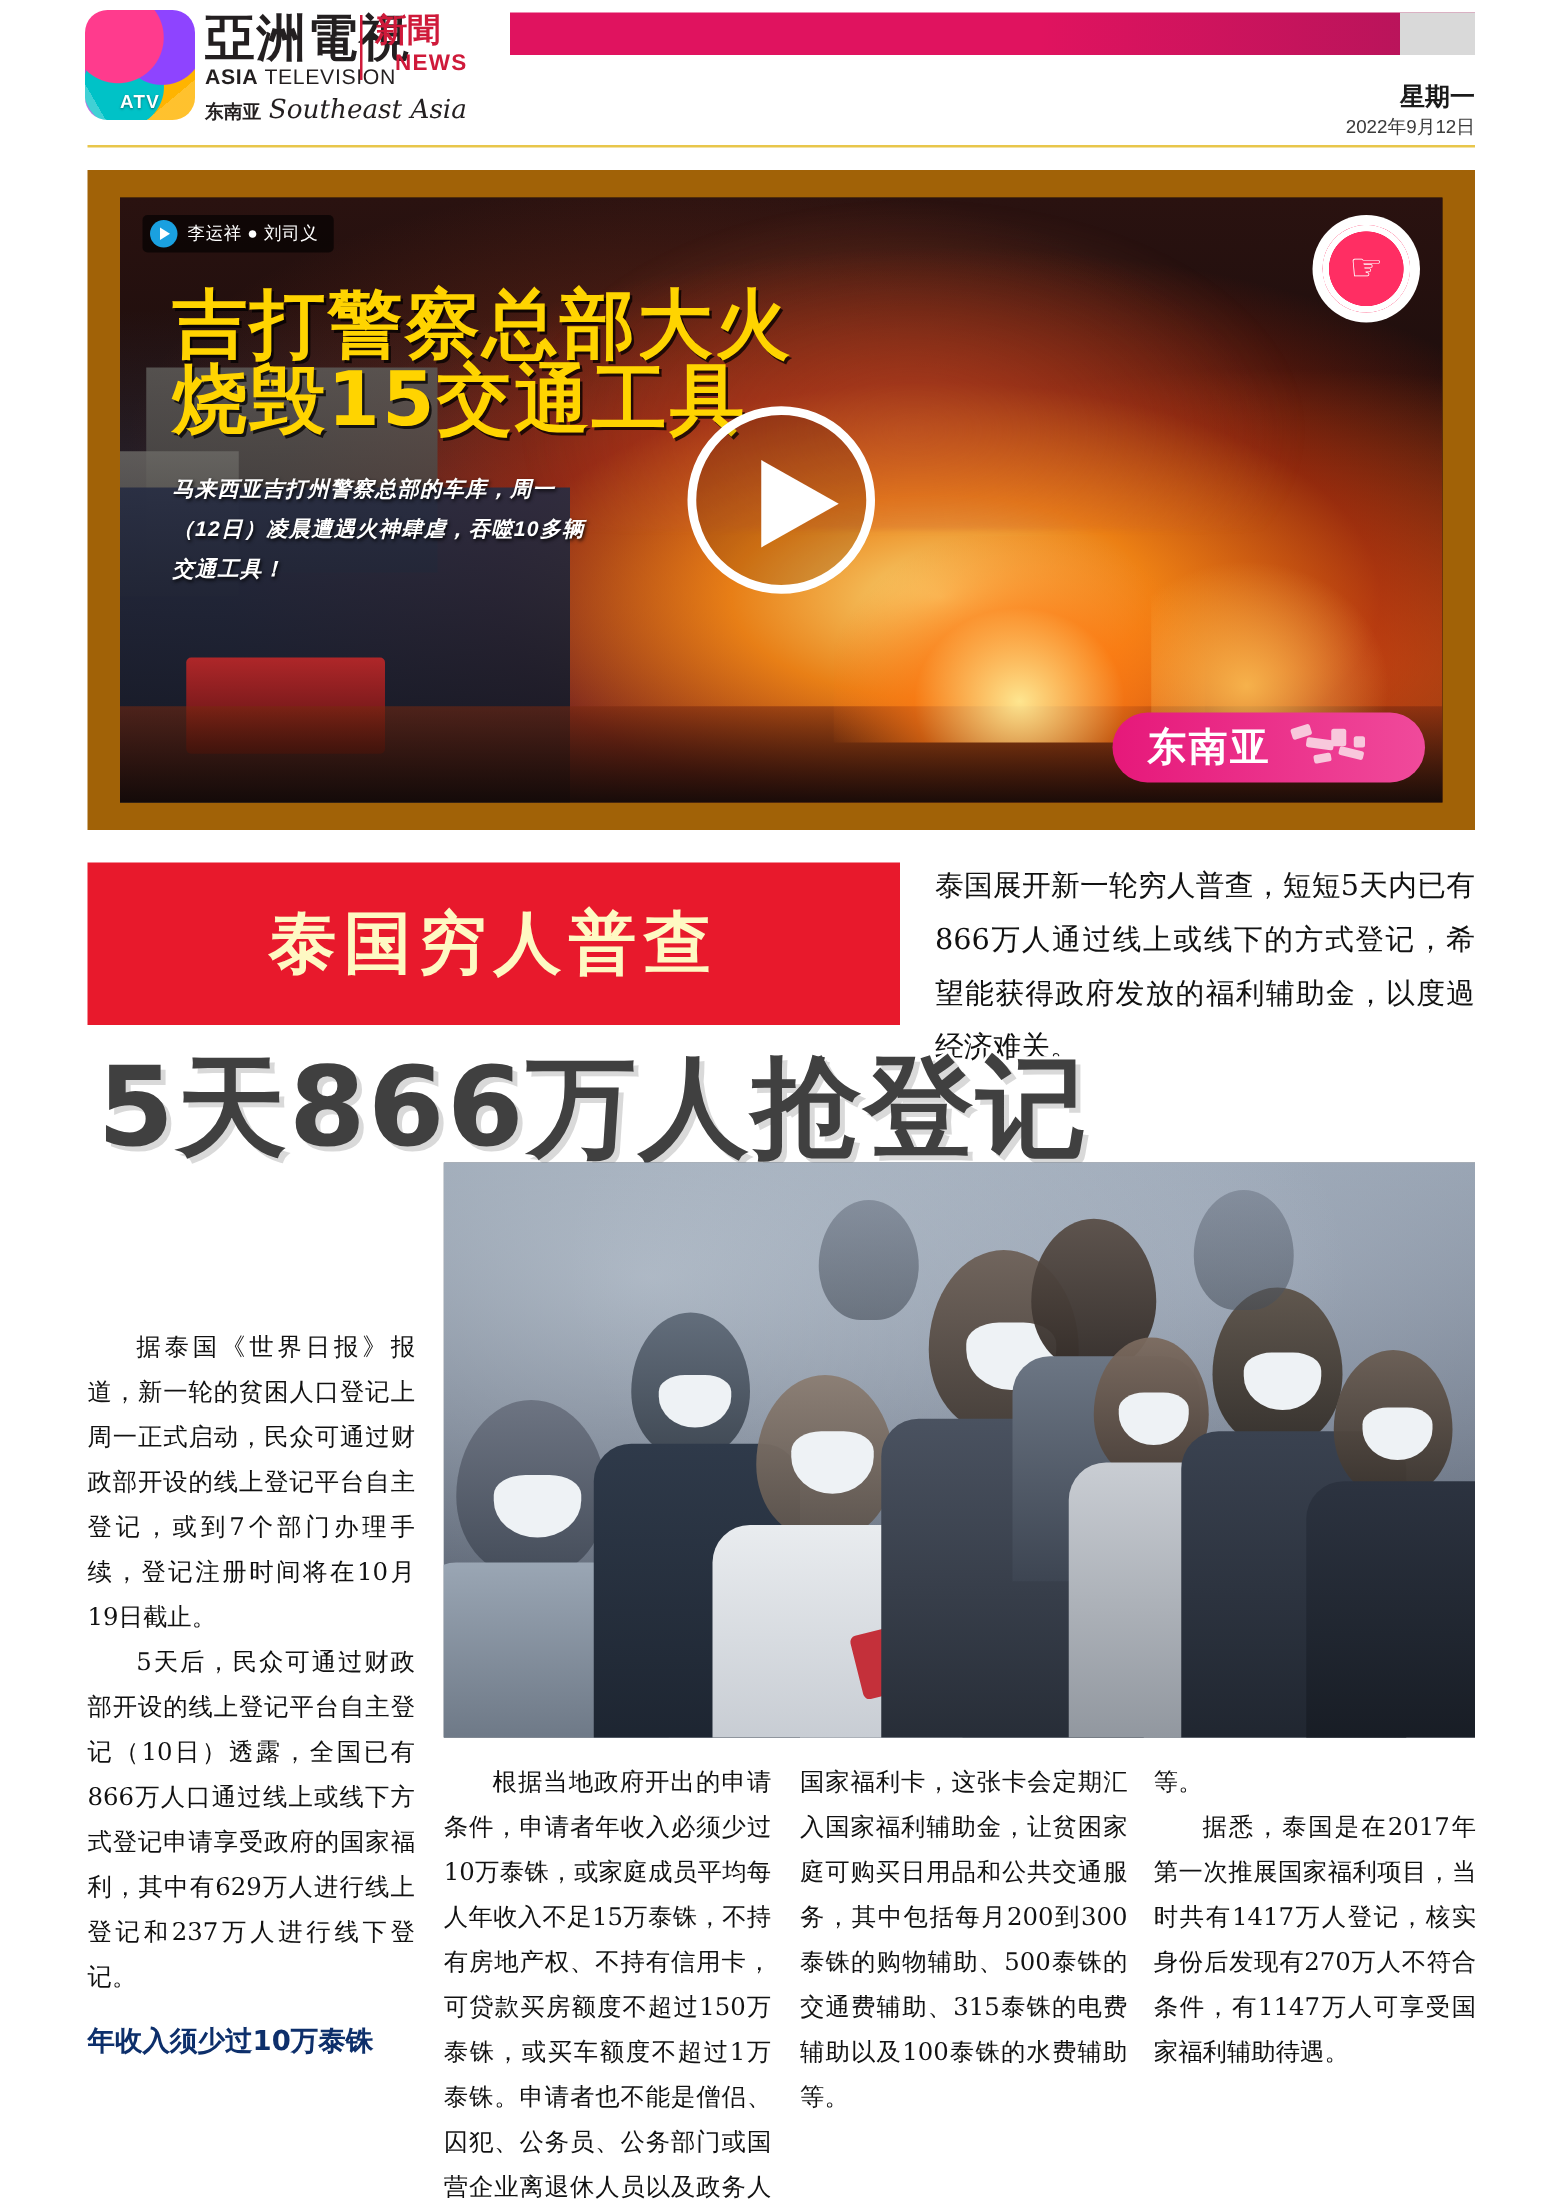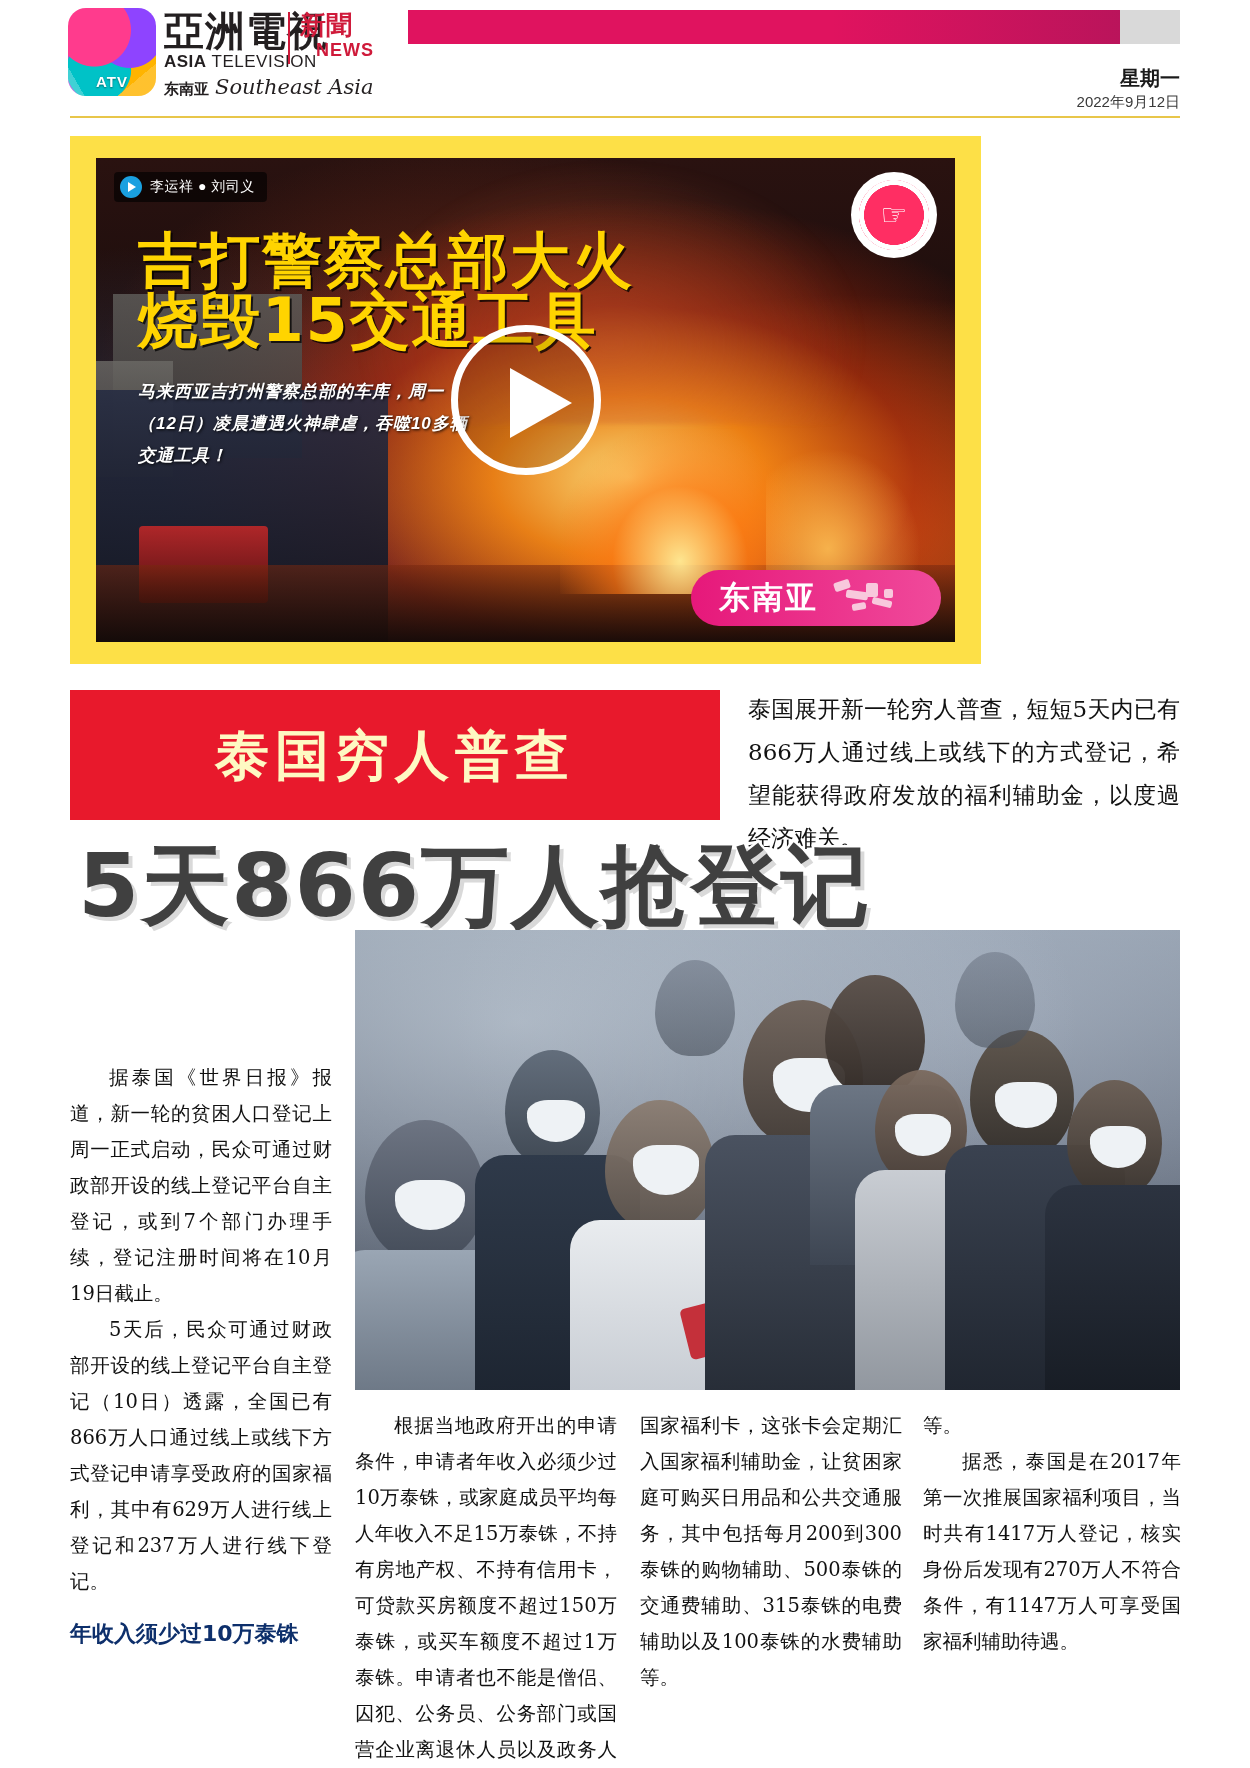"李运祥 ● 刘司义" .video-card { background: #fde047 -> #a16207; width: 911px -> 1110px }
